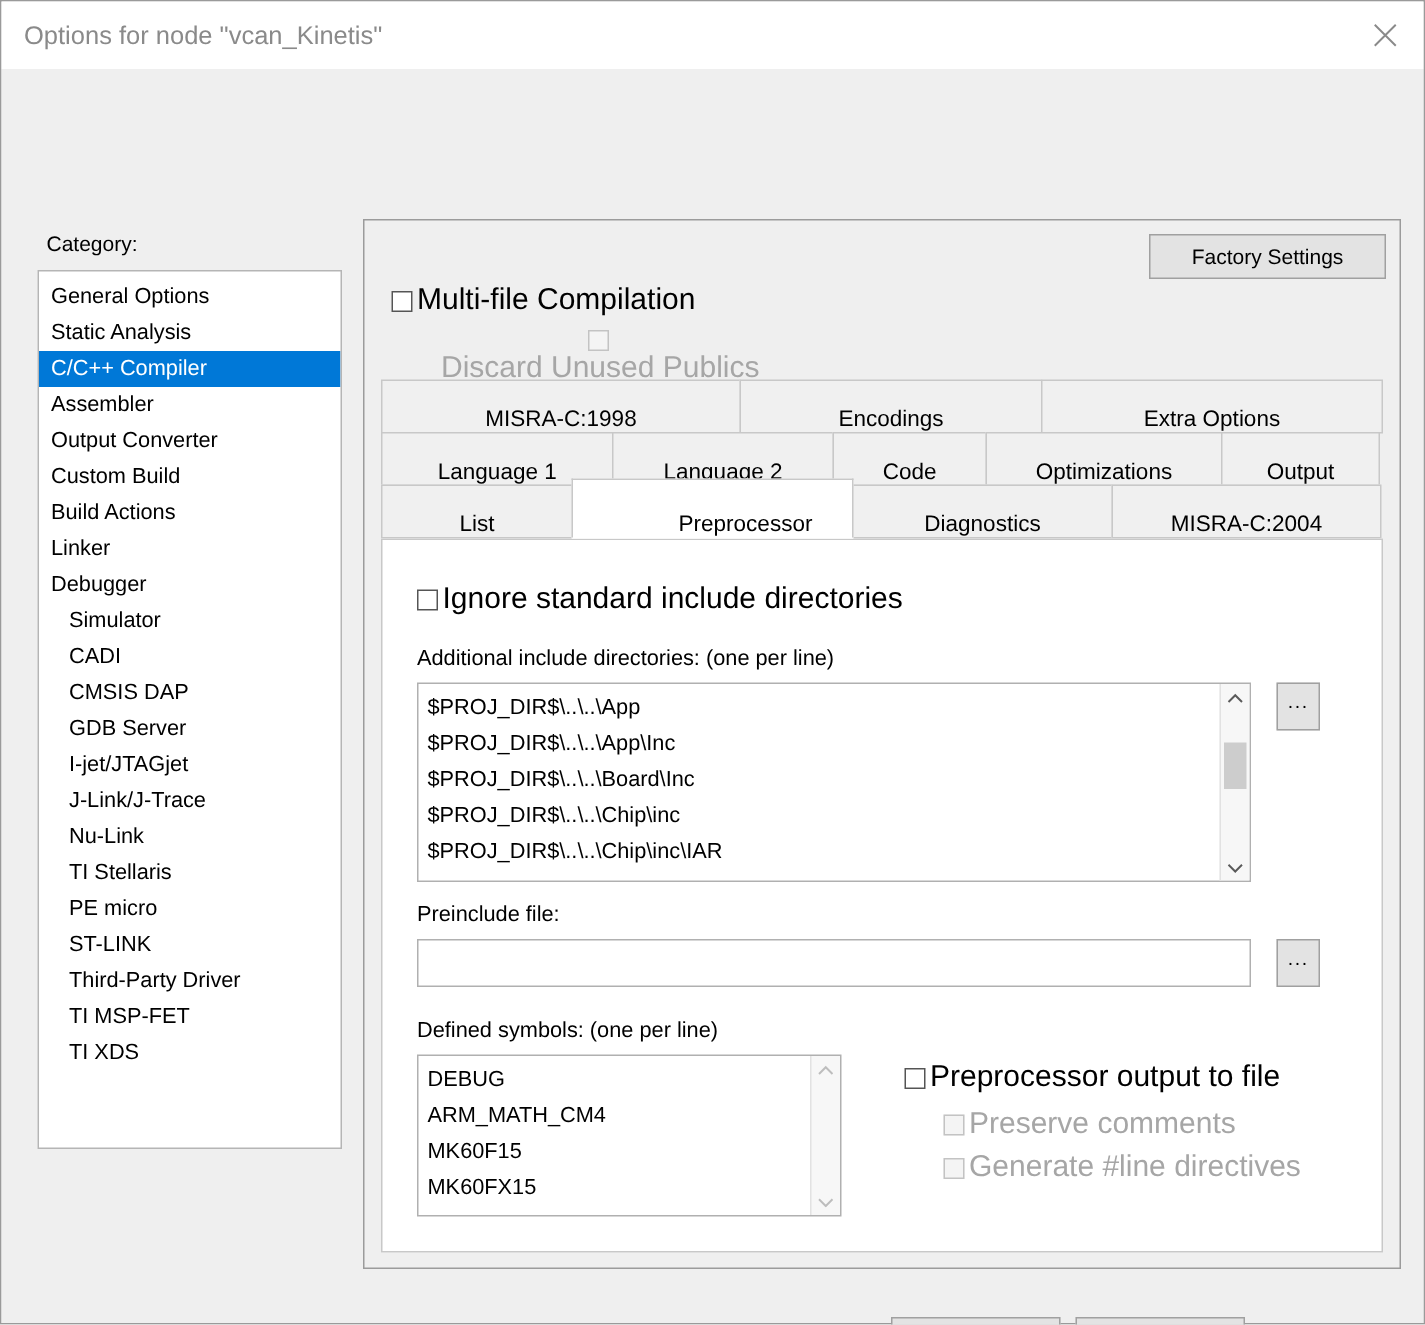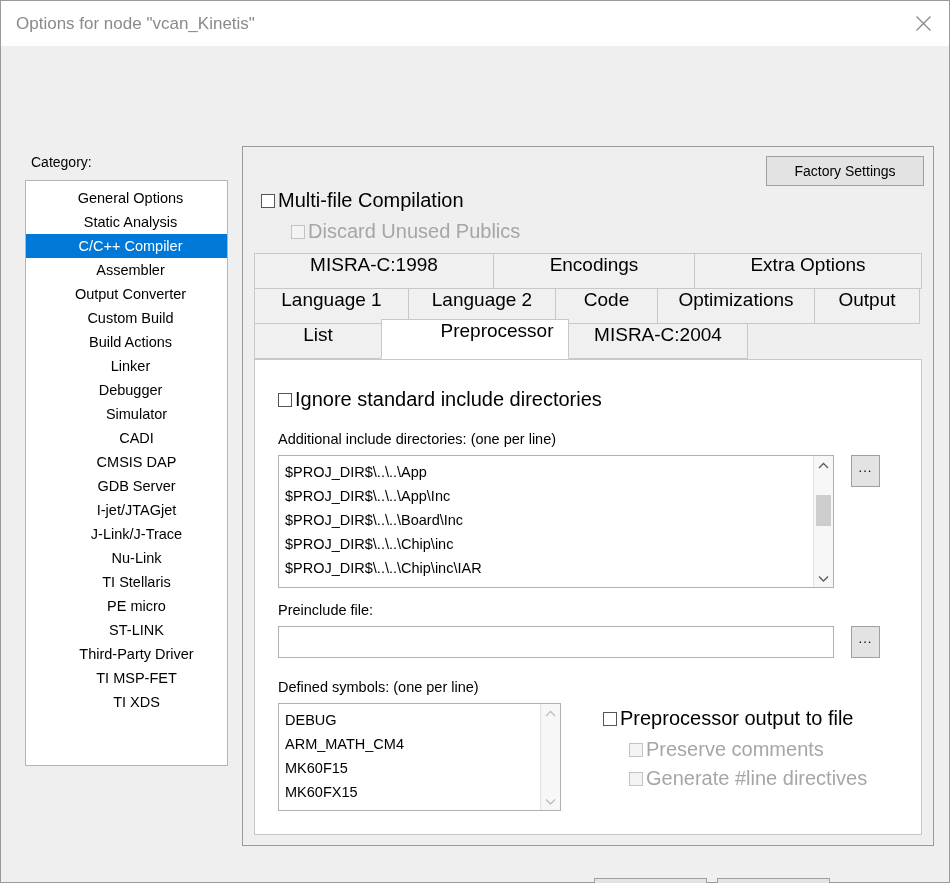"General Options" .category-box { text-align: center -> none }
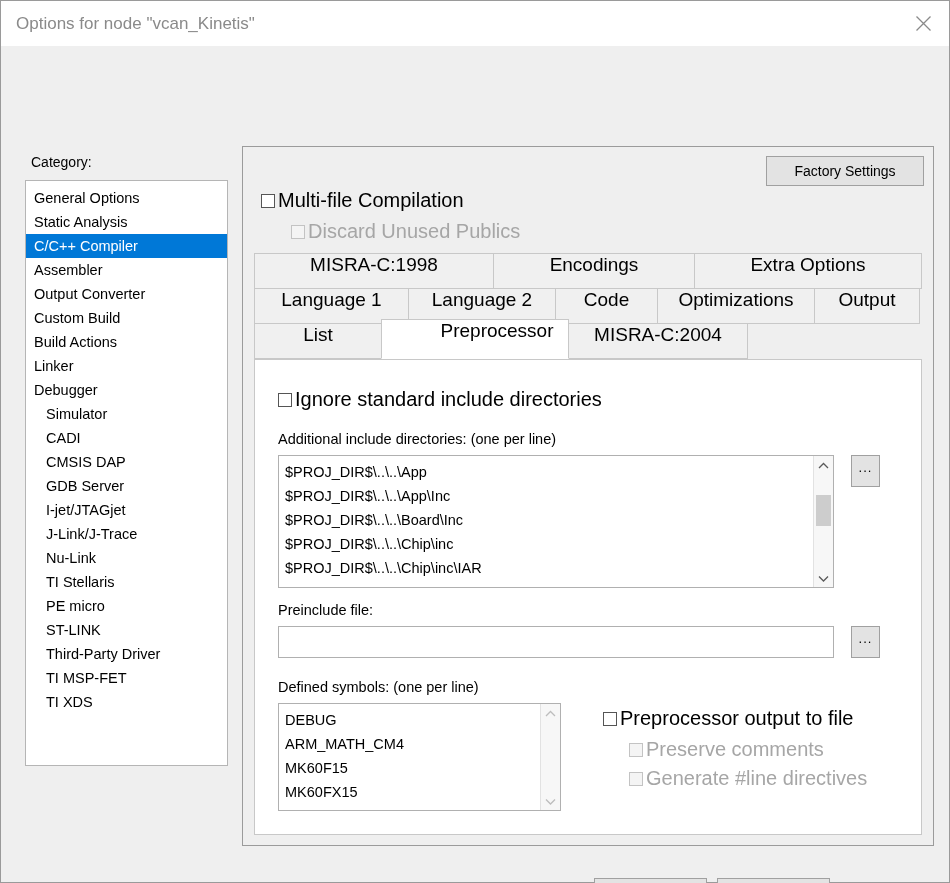"Discard Unused Publics" #discard-row { flex-direction: none -> column }
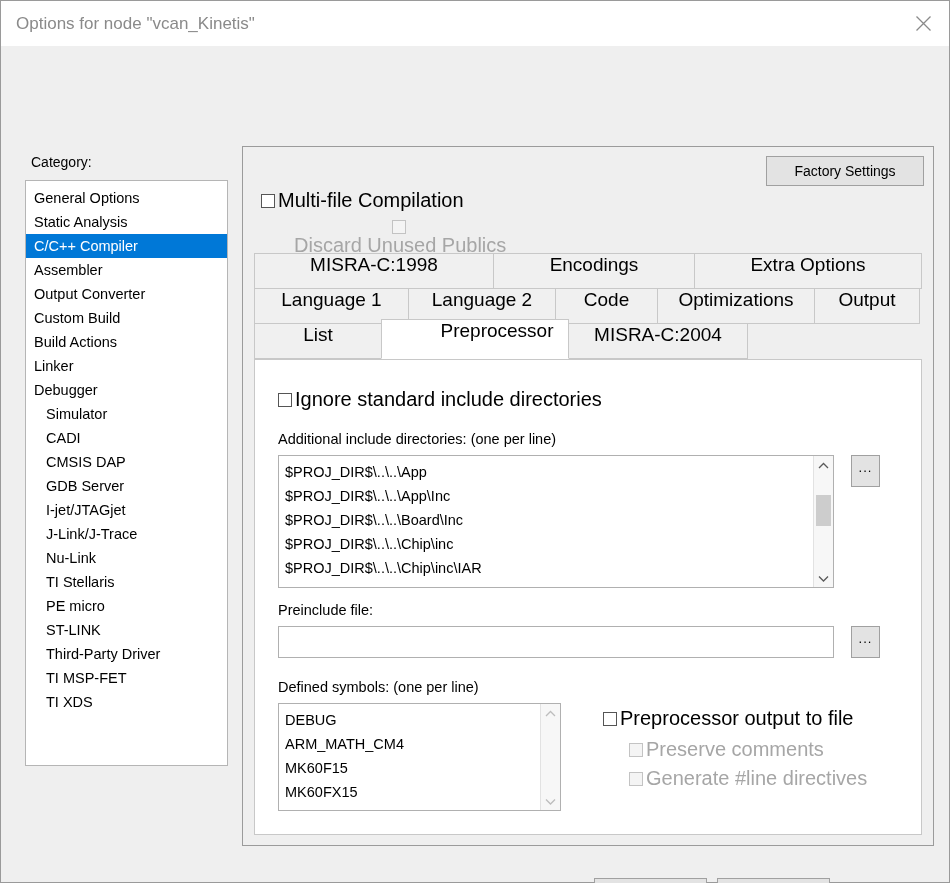"MISRA-C:1998" .tab { align-items: flex-start -> flex-end; font-size: 19px -> 15px }
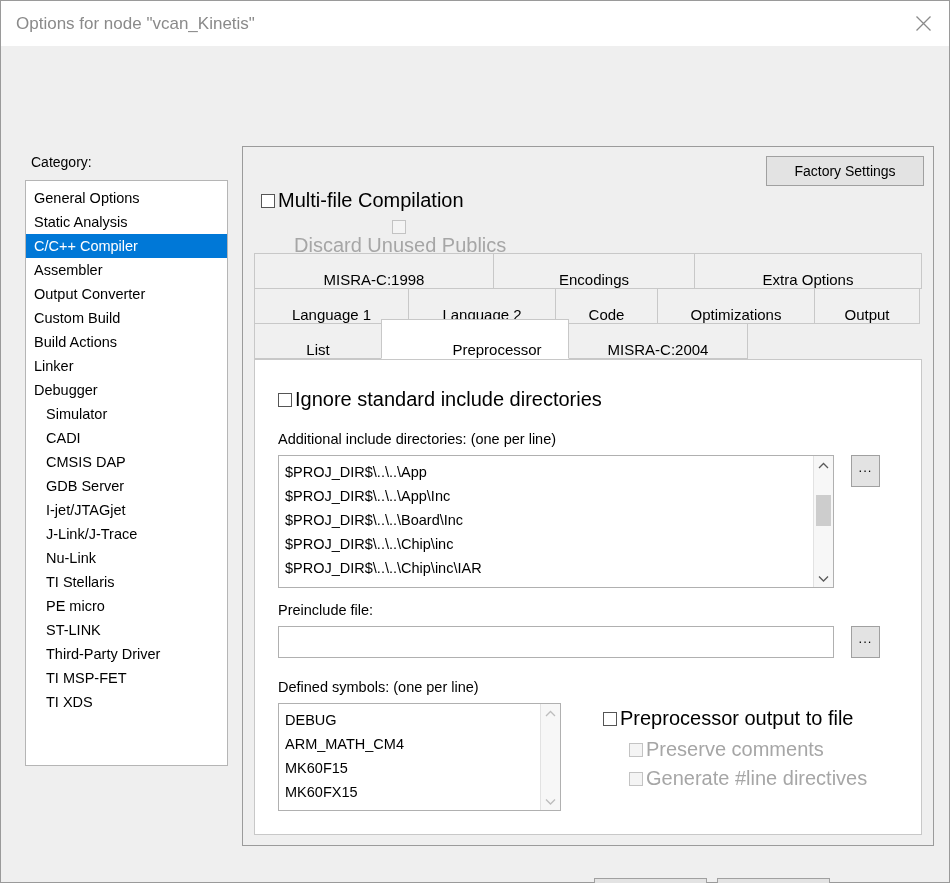"Diagnostics" div.tab { html: none -> <div> <span>Diagnostics</span> </div> }
